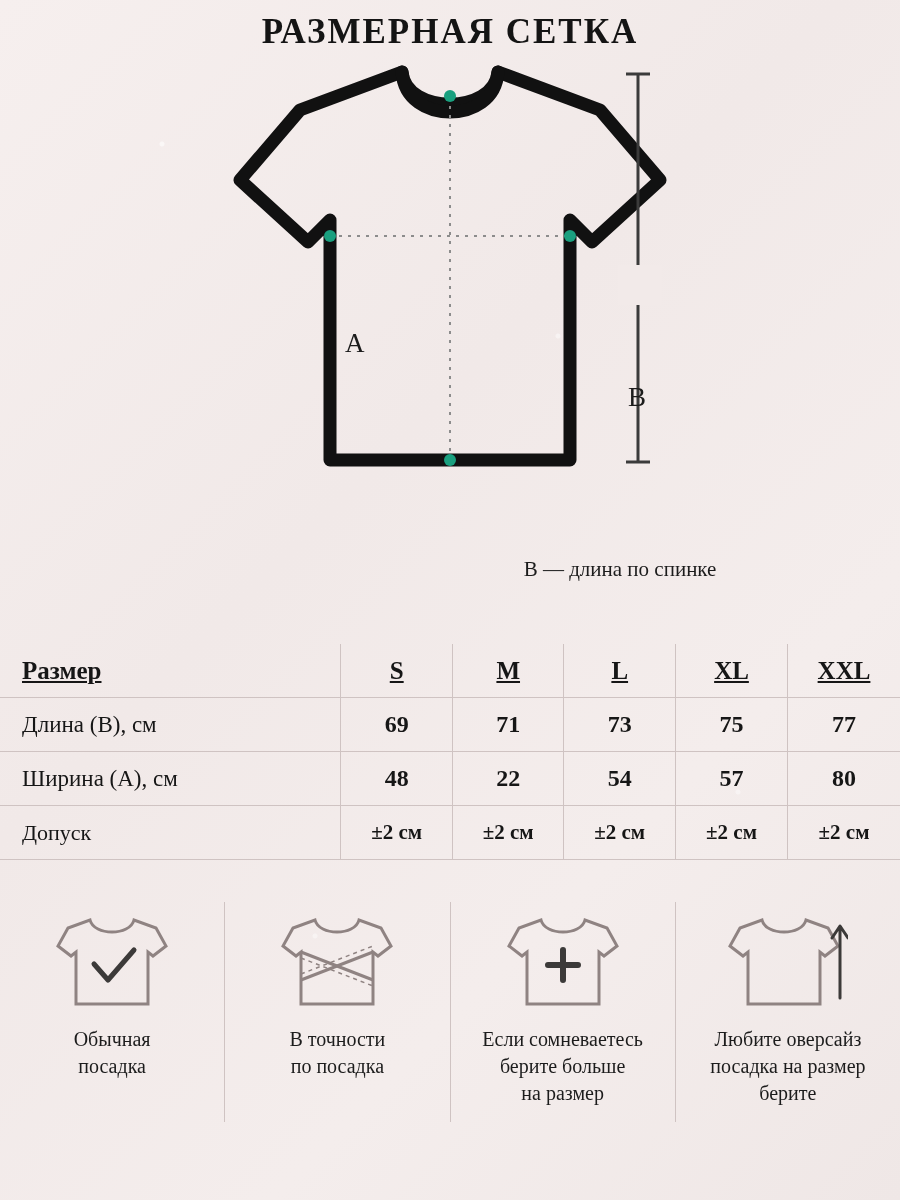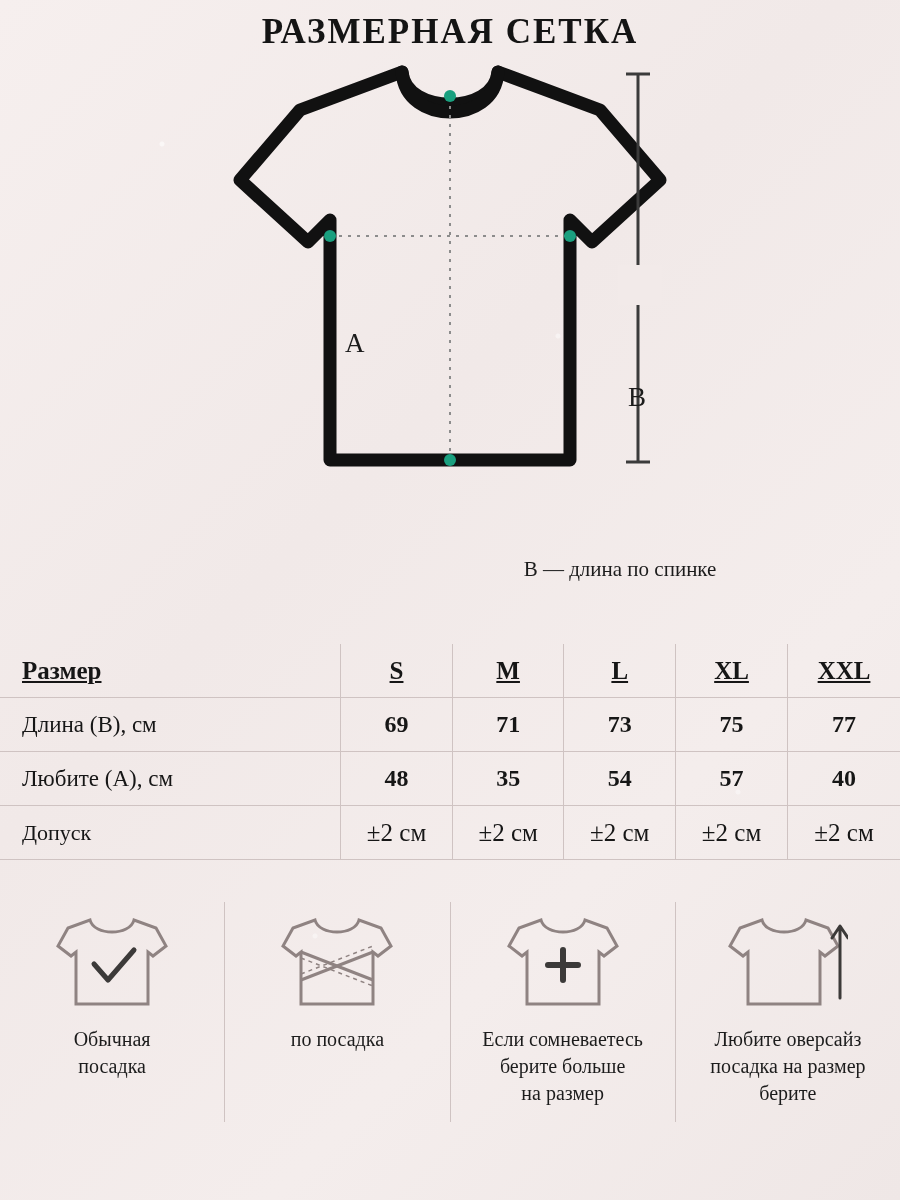"Любите (A), см" td.rowhead { text: Любите -> Ширина }
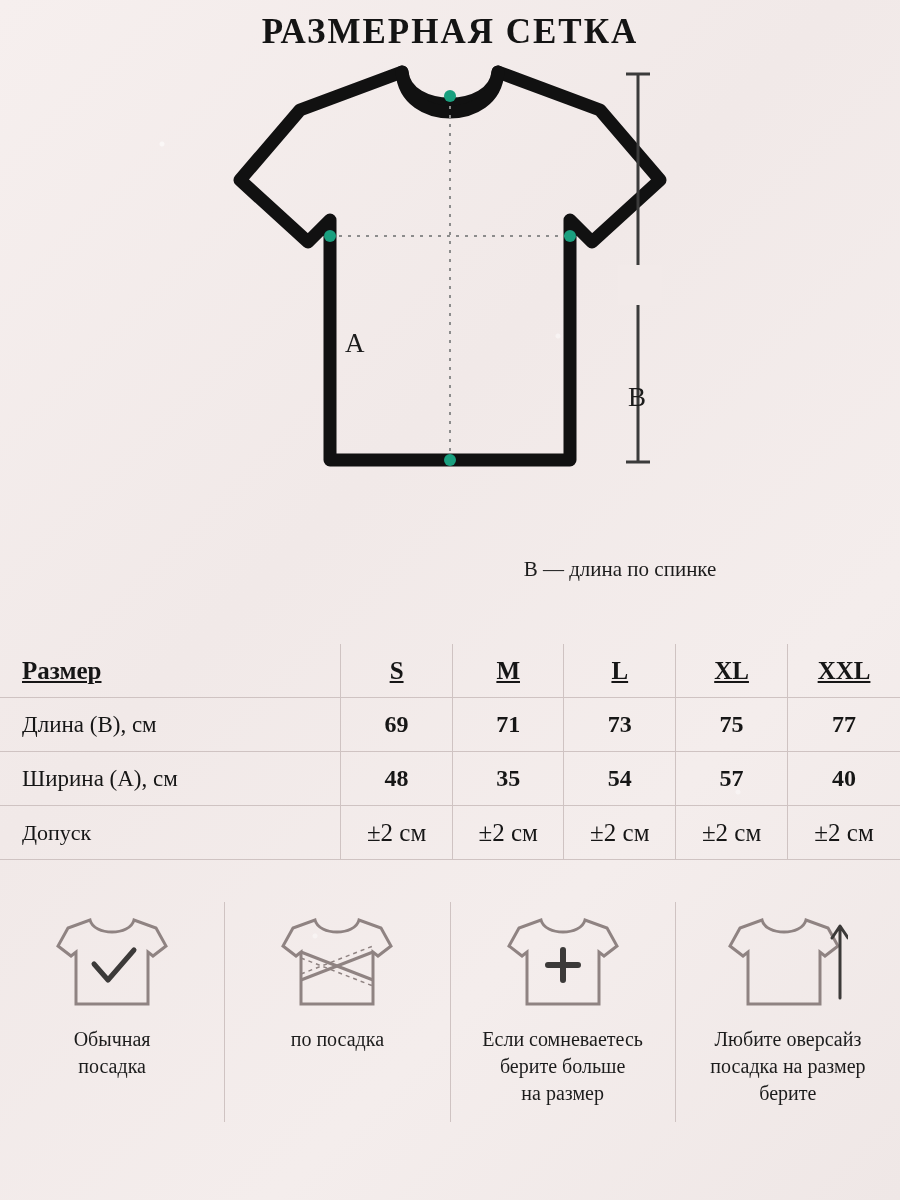"35" td.val { text: 35 -> 22 }
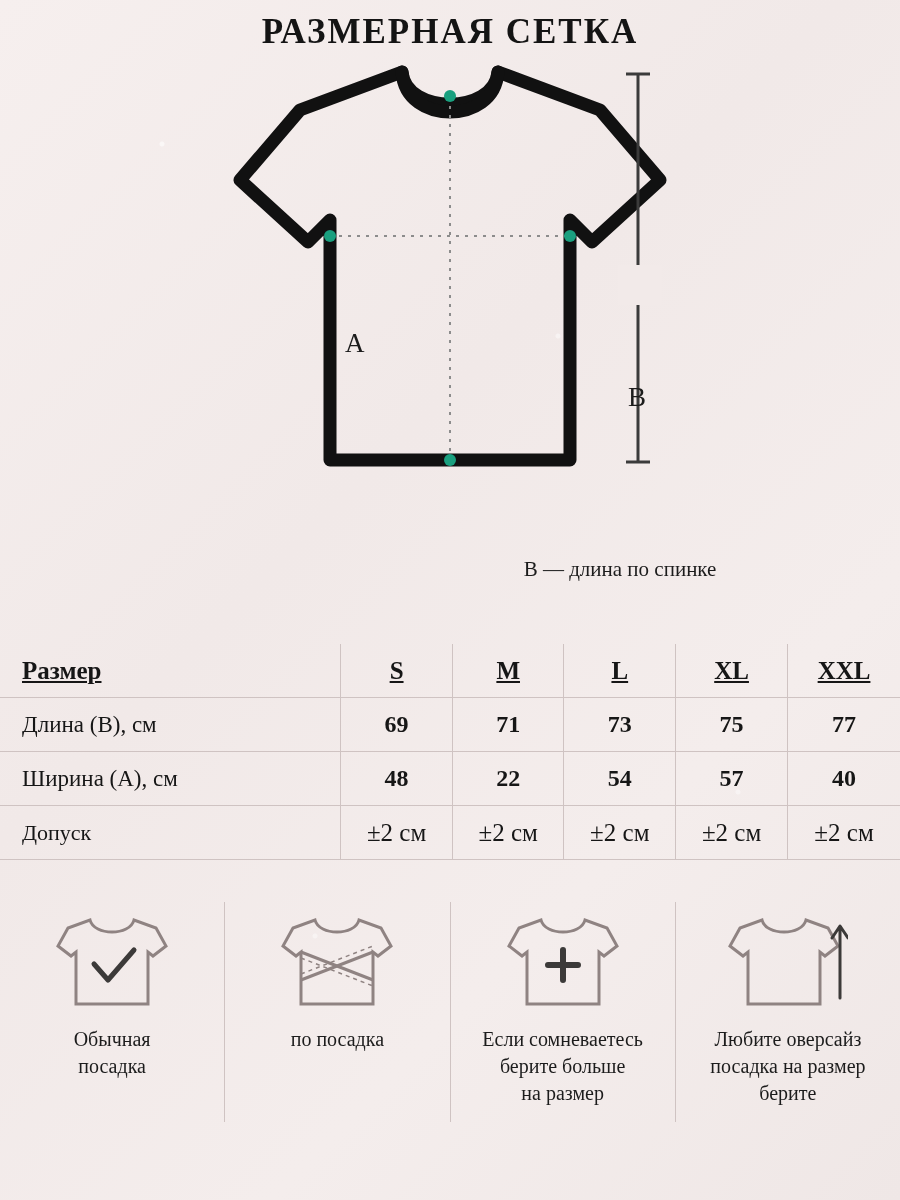"40" td.val { text: 40 -> 80 }
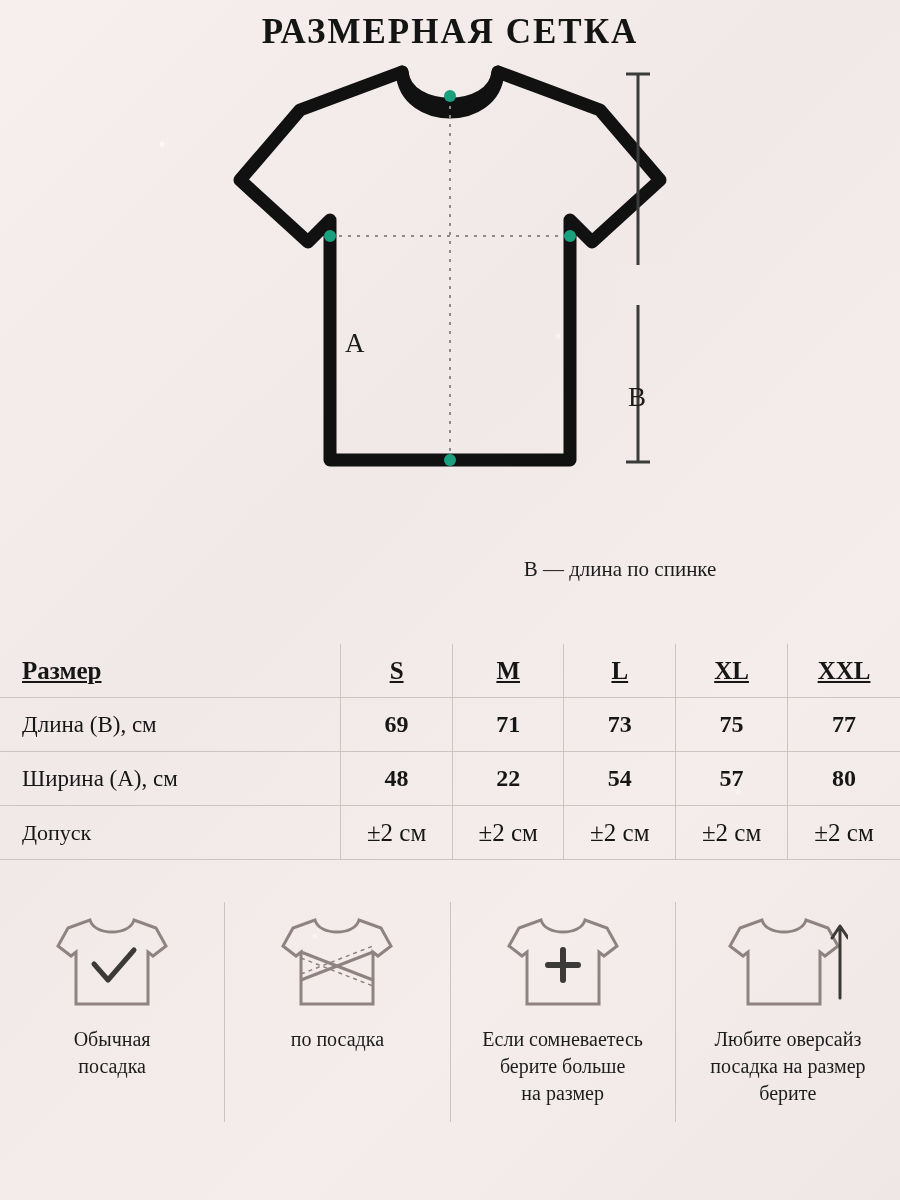"±2 см" table.sizes tr.tol td.val { font-size: 25px -> 21px; font-weight: 400 -> 700 }
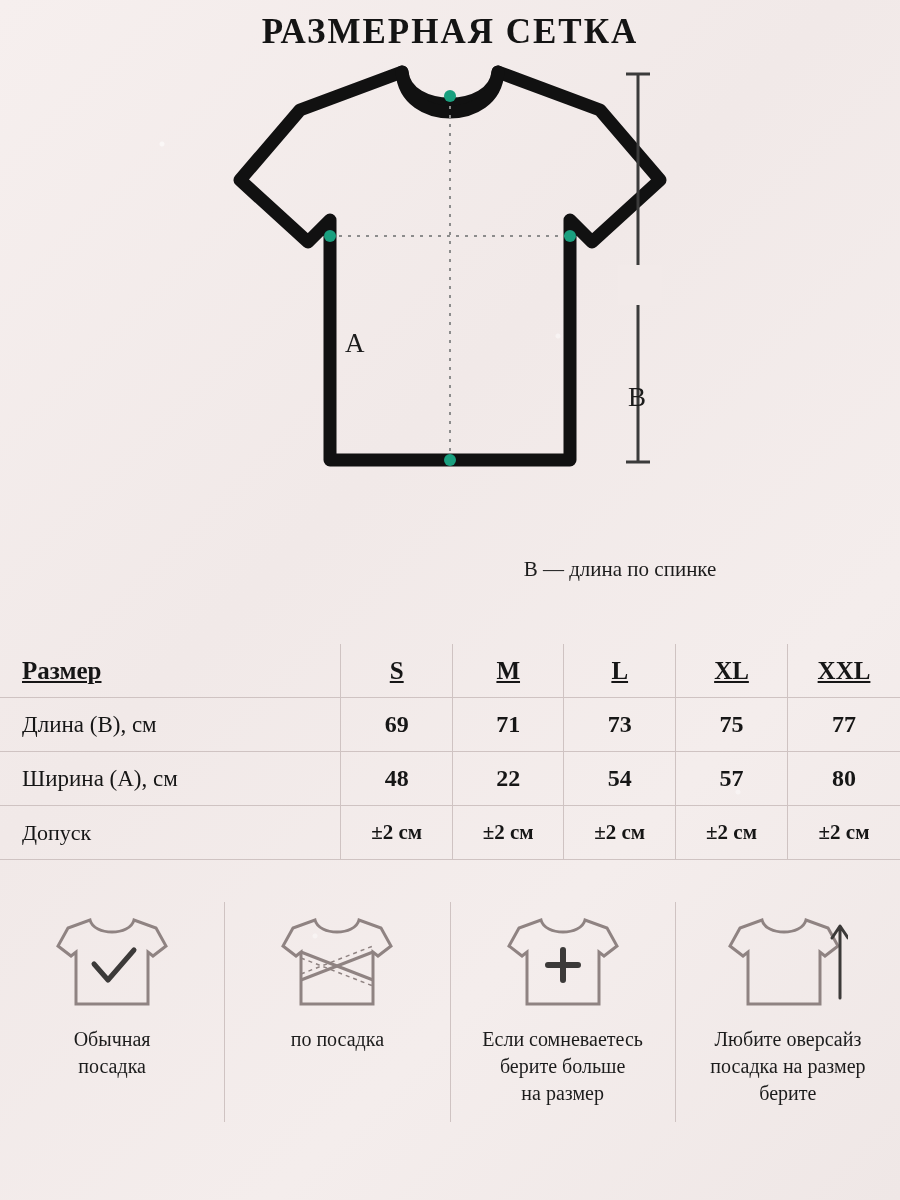"В точности" div { html: none -> <div>В точности</div> }
